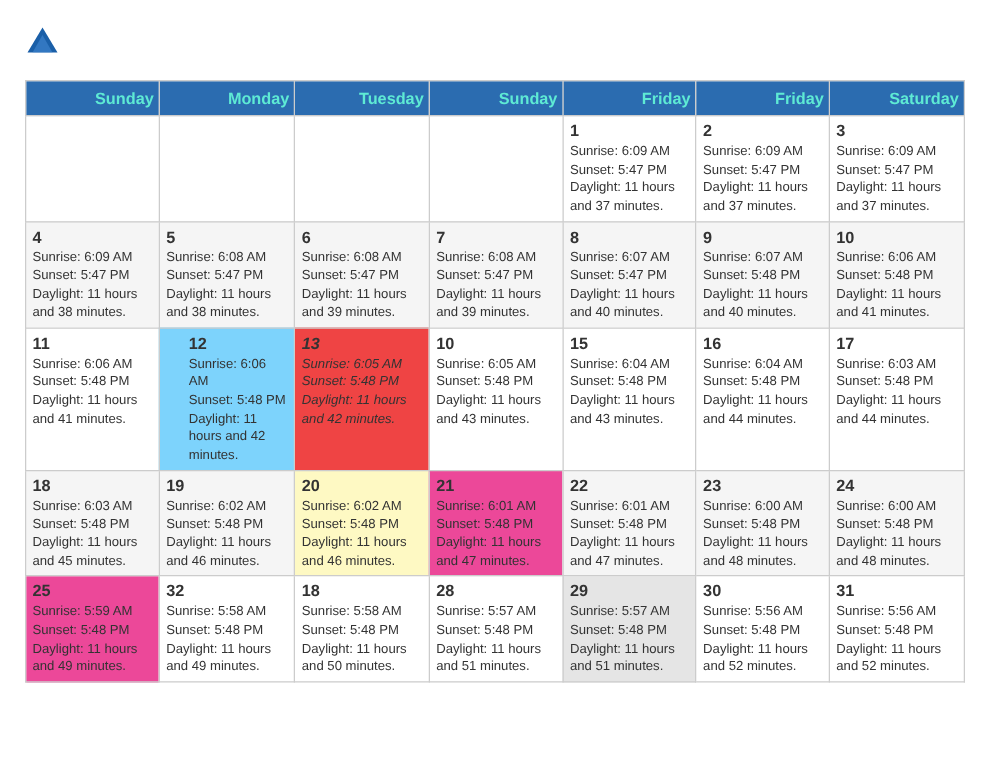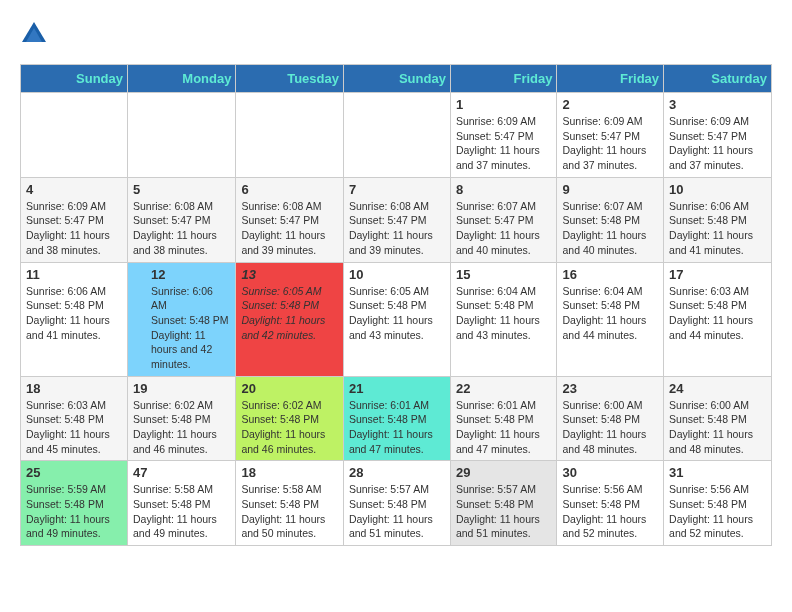"20" td { background: #bef264 -> #fef9c3 }
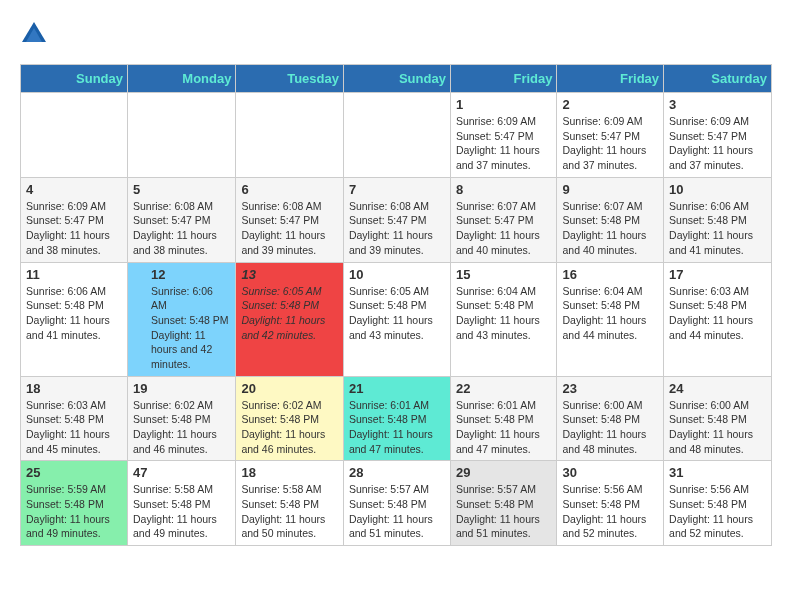"21" td { background: #5eead4 -> #ec4899 }
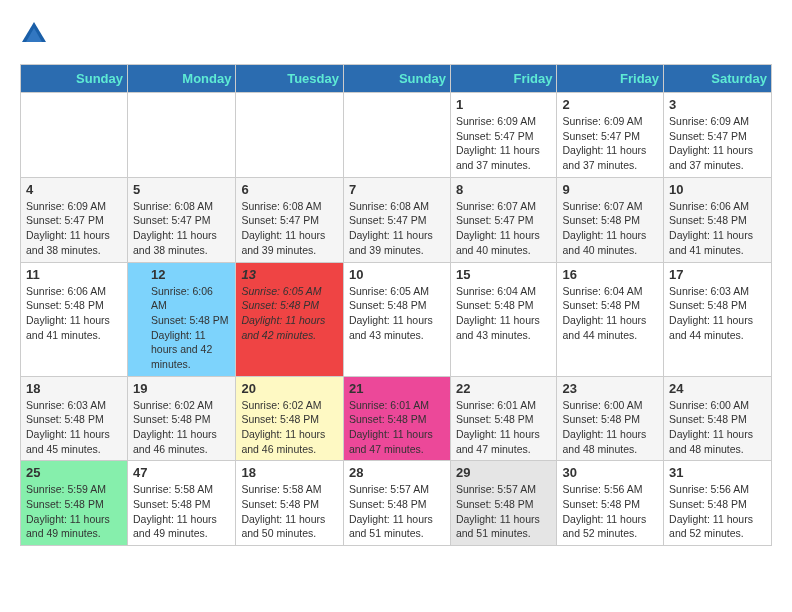"25" td { background: #86efac -> #ec4899 }
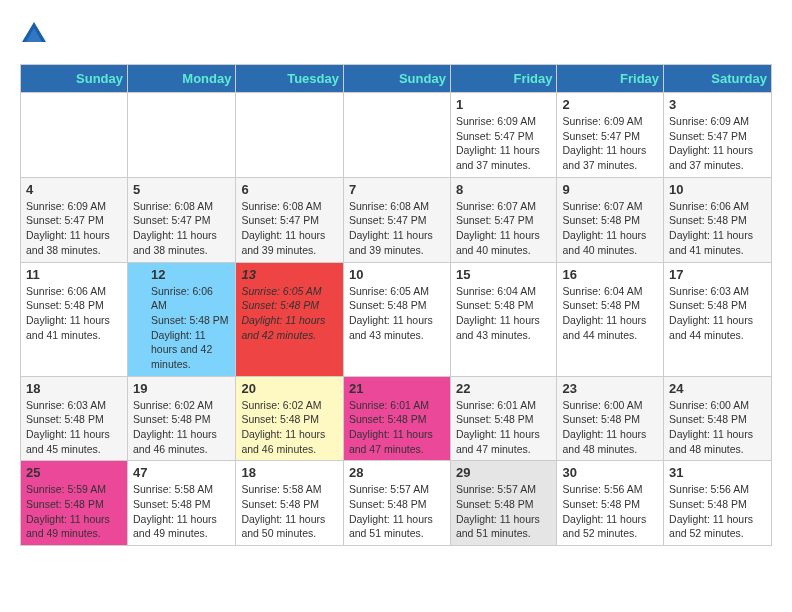"47" span.day-num { text: 47 -> 32 }
